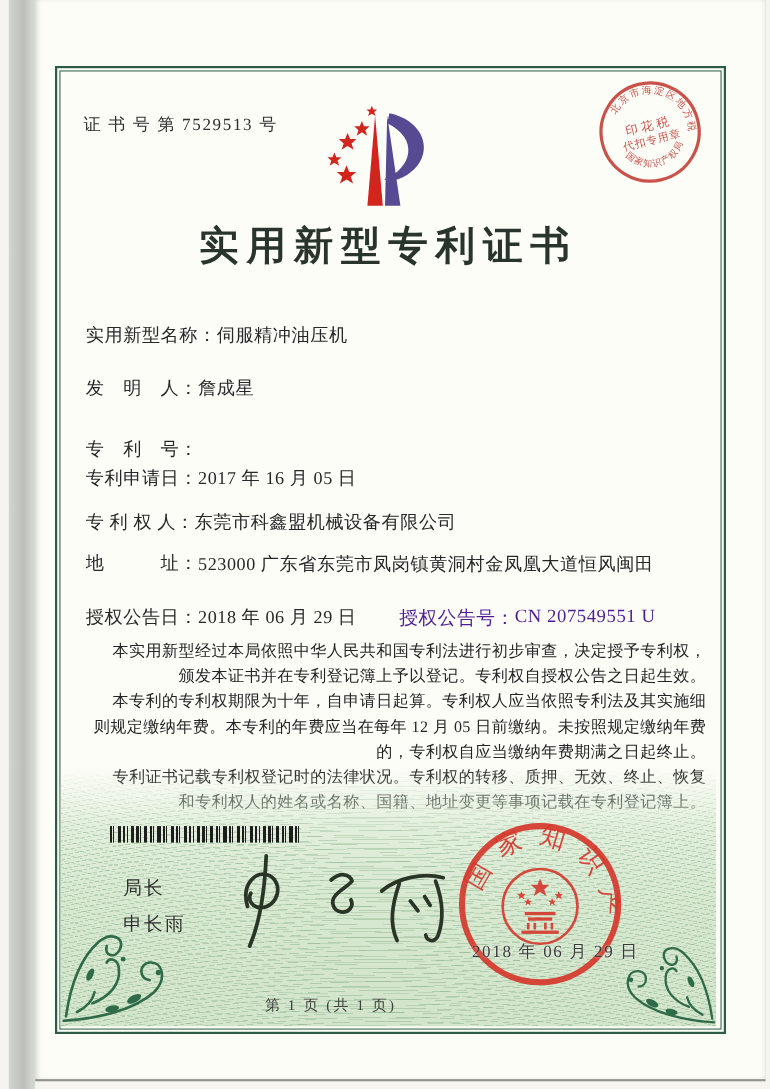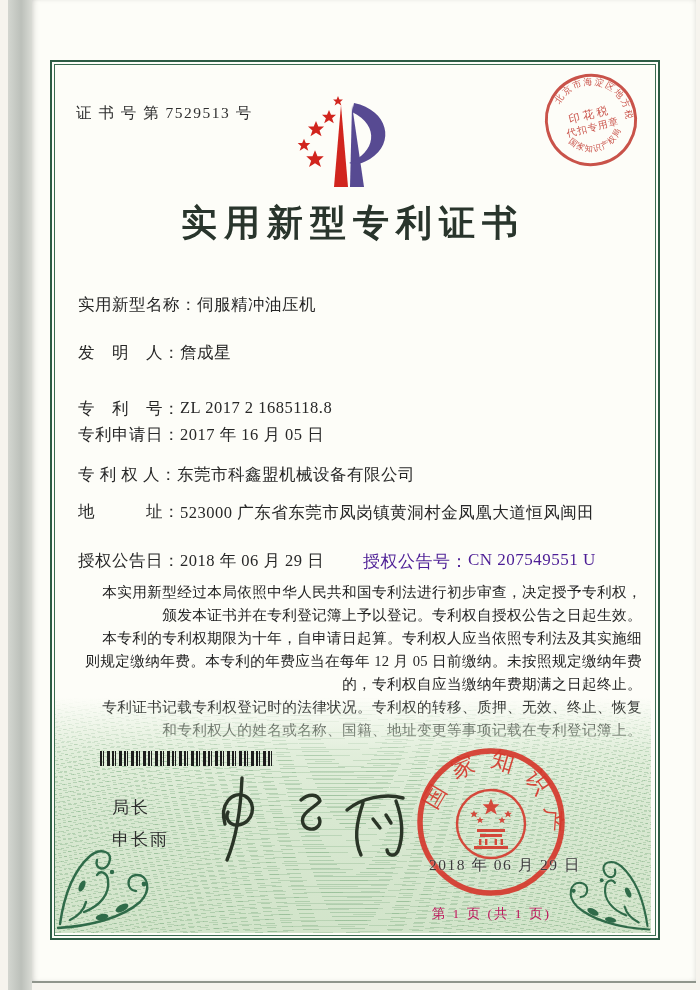"ZL 2017 2 1685118.8" span.field-value { html: <span>ZL 2017 2 1685118.8</span> -> none }
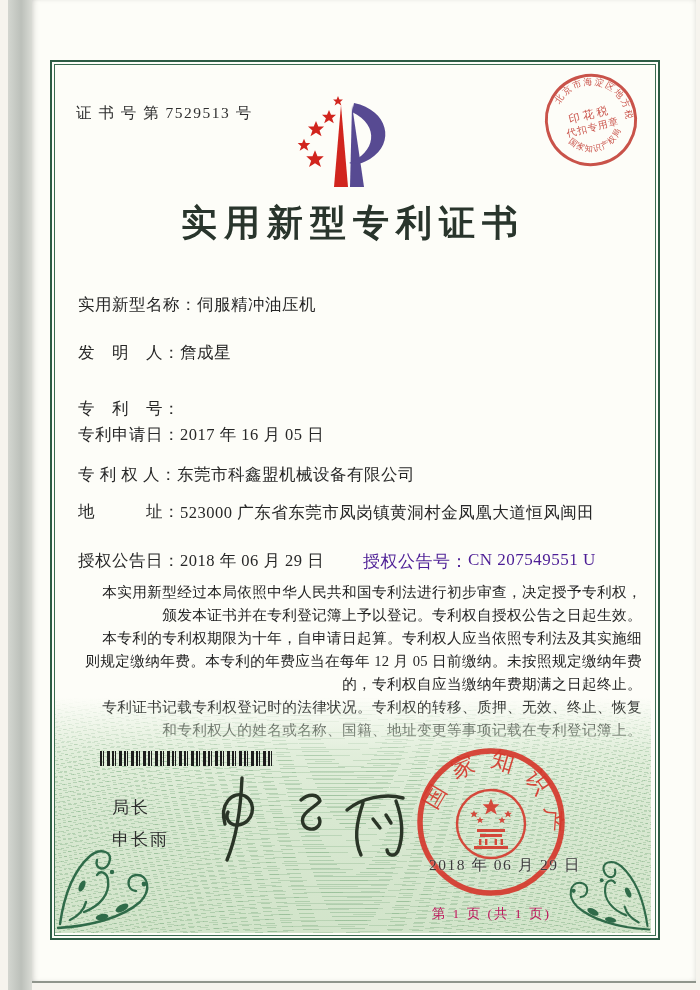"第 1 页 (共 1" .page-footer { color: #be185d -> #404040; text-align: right -> center }
